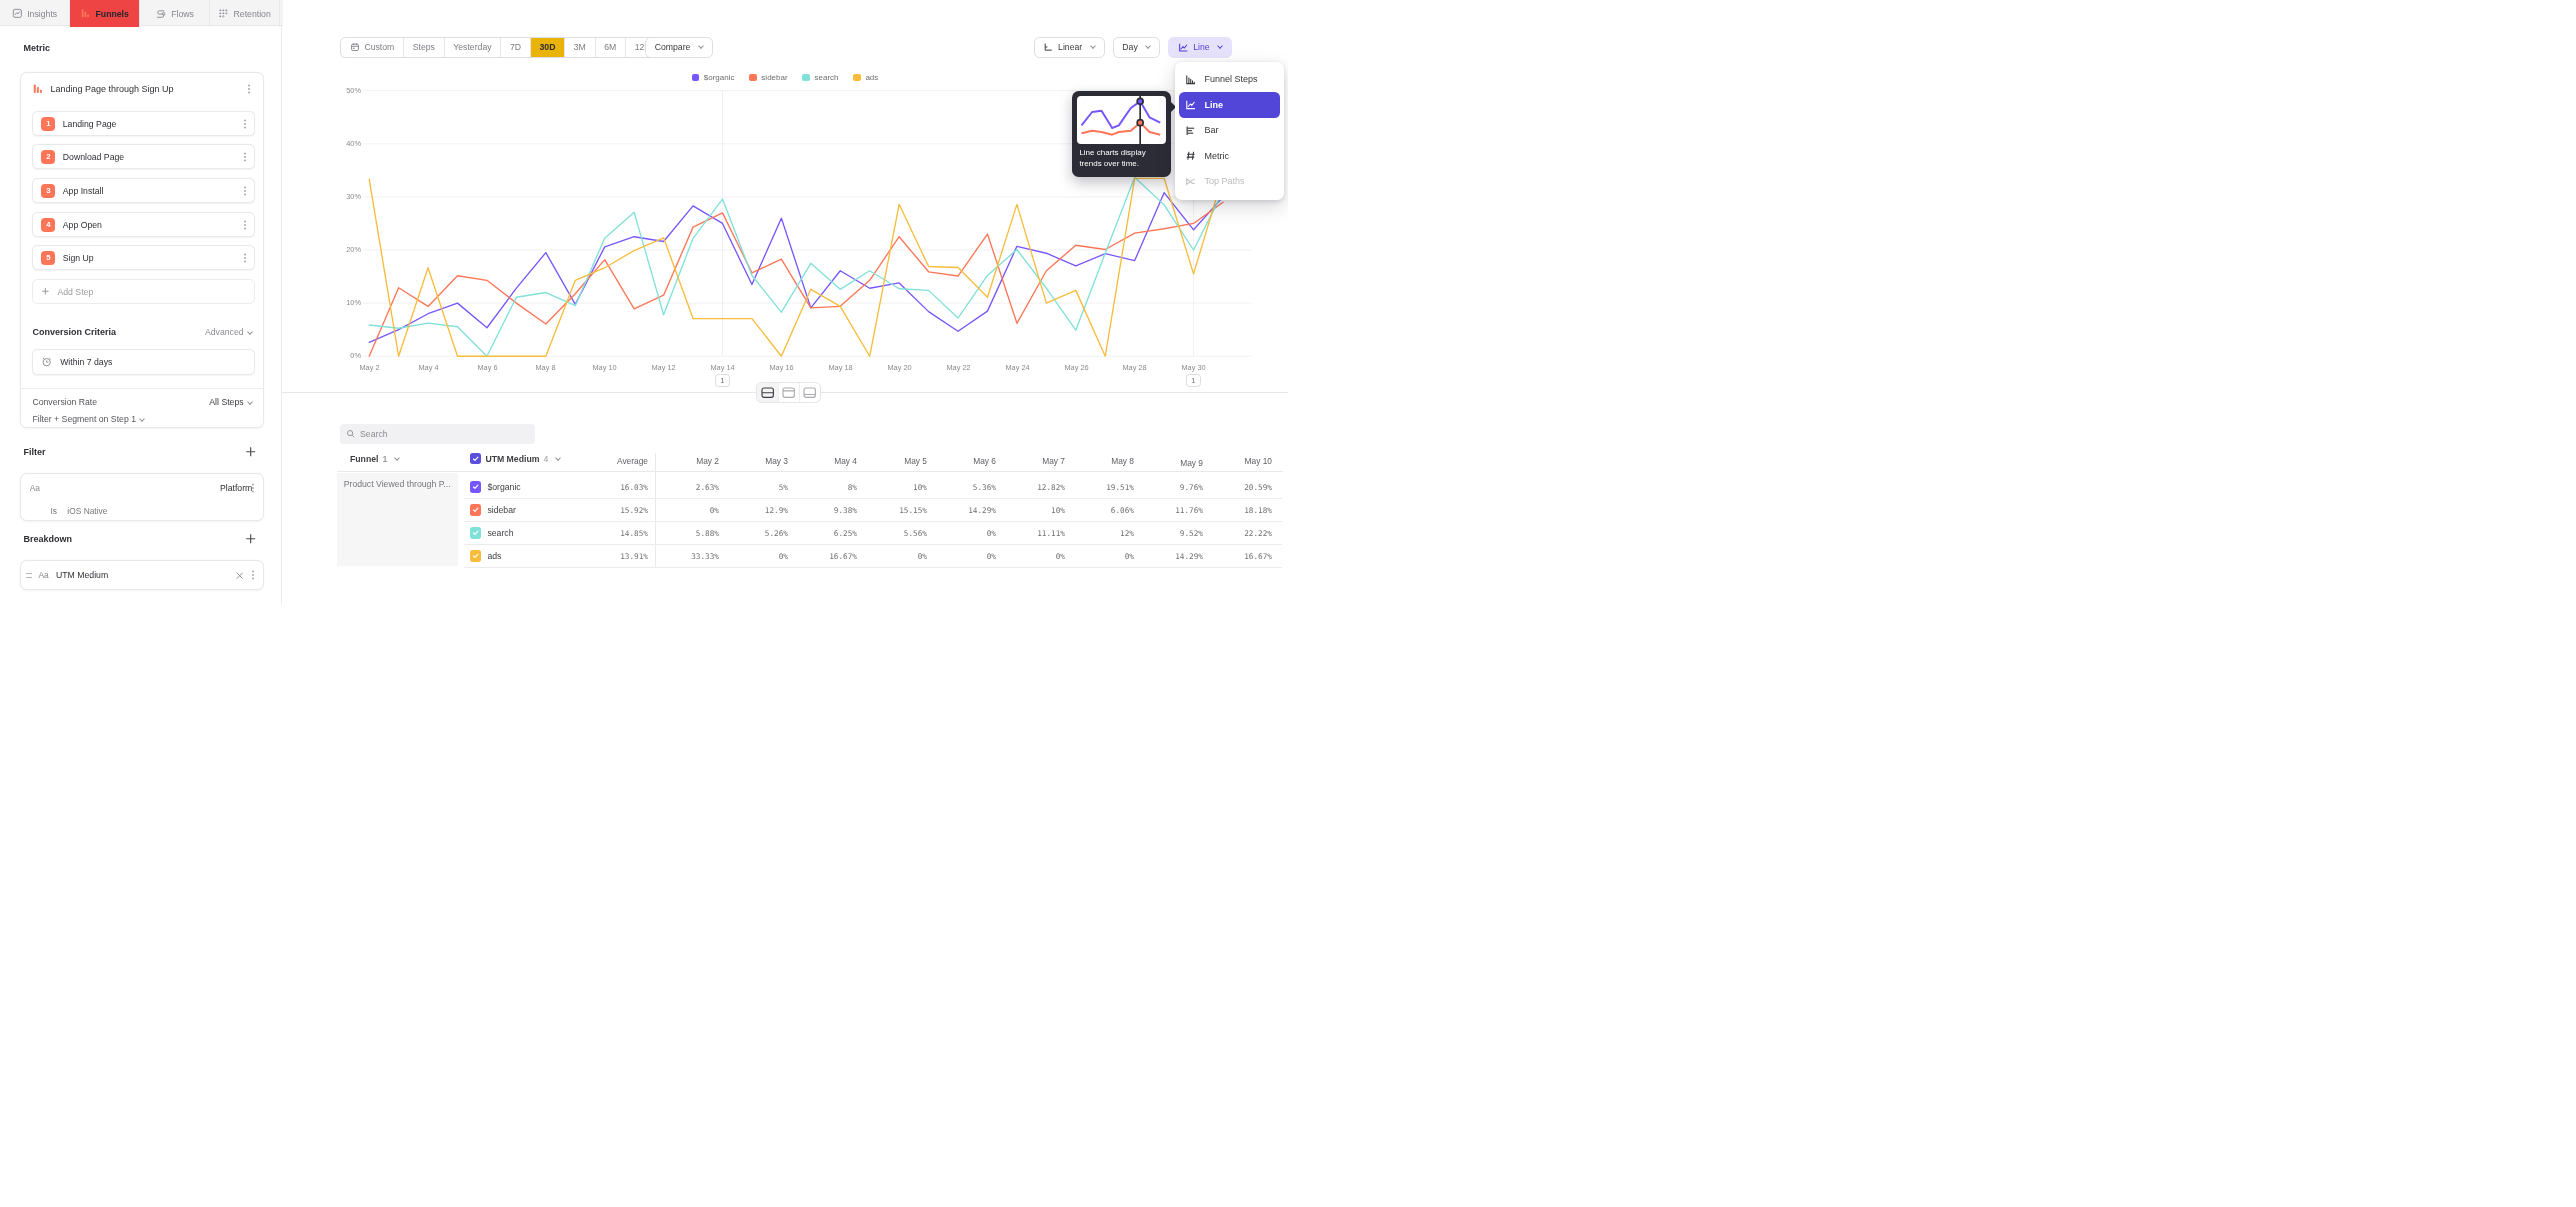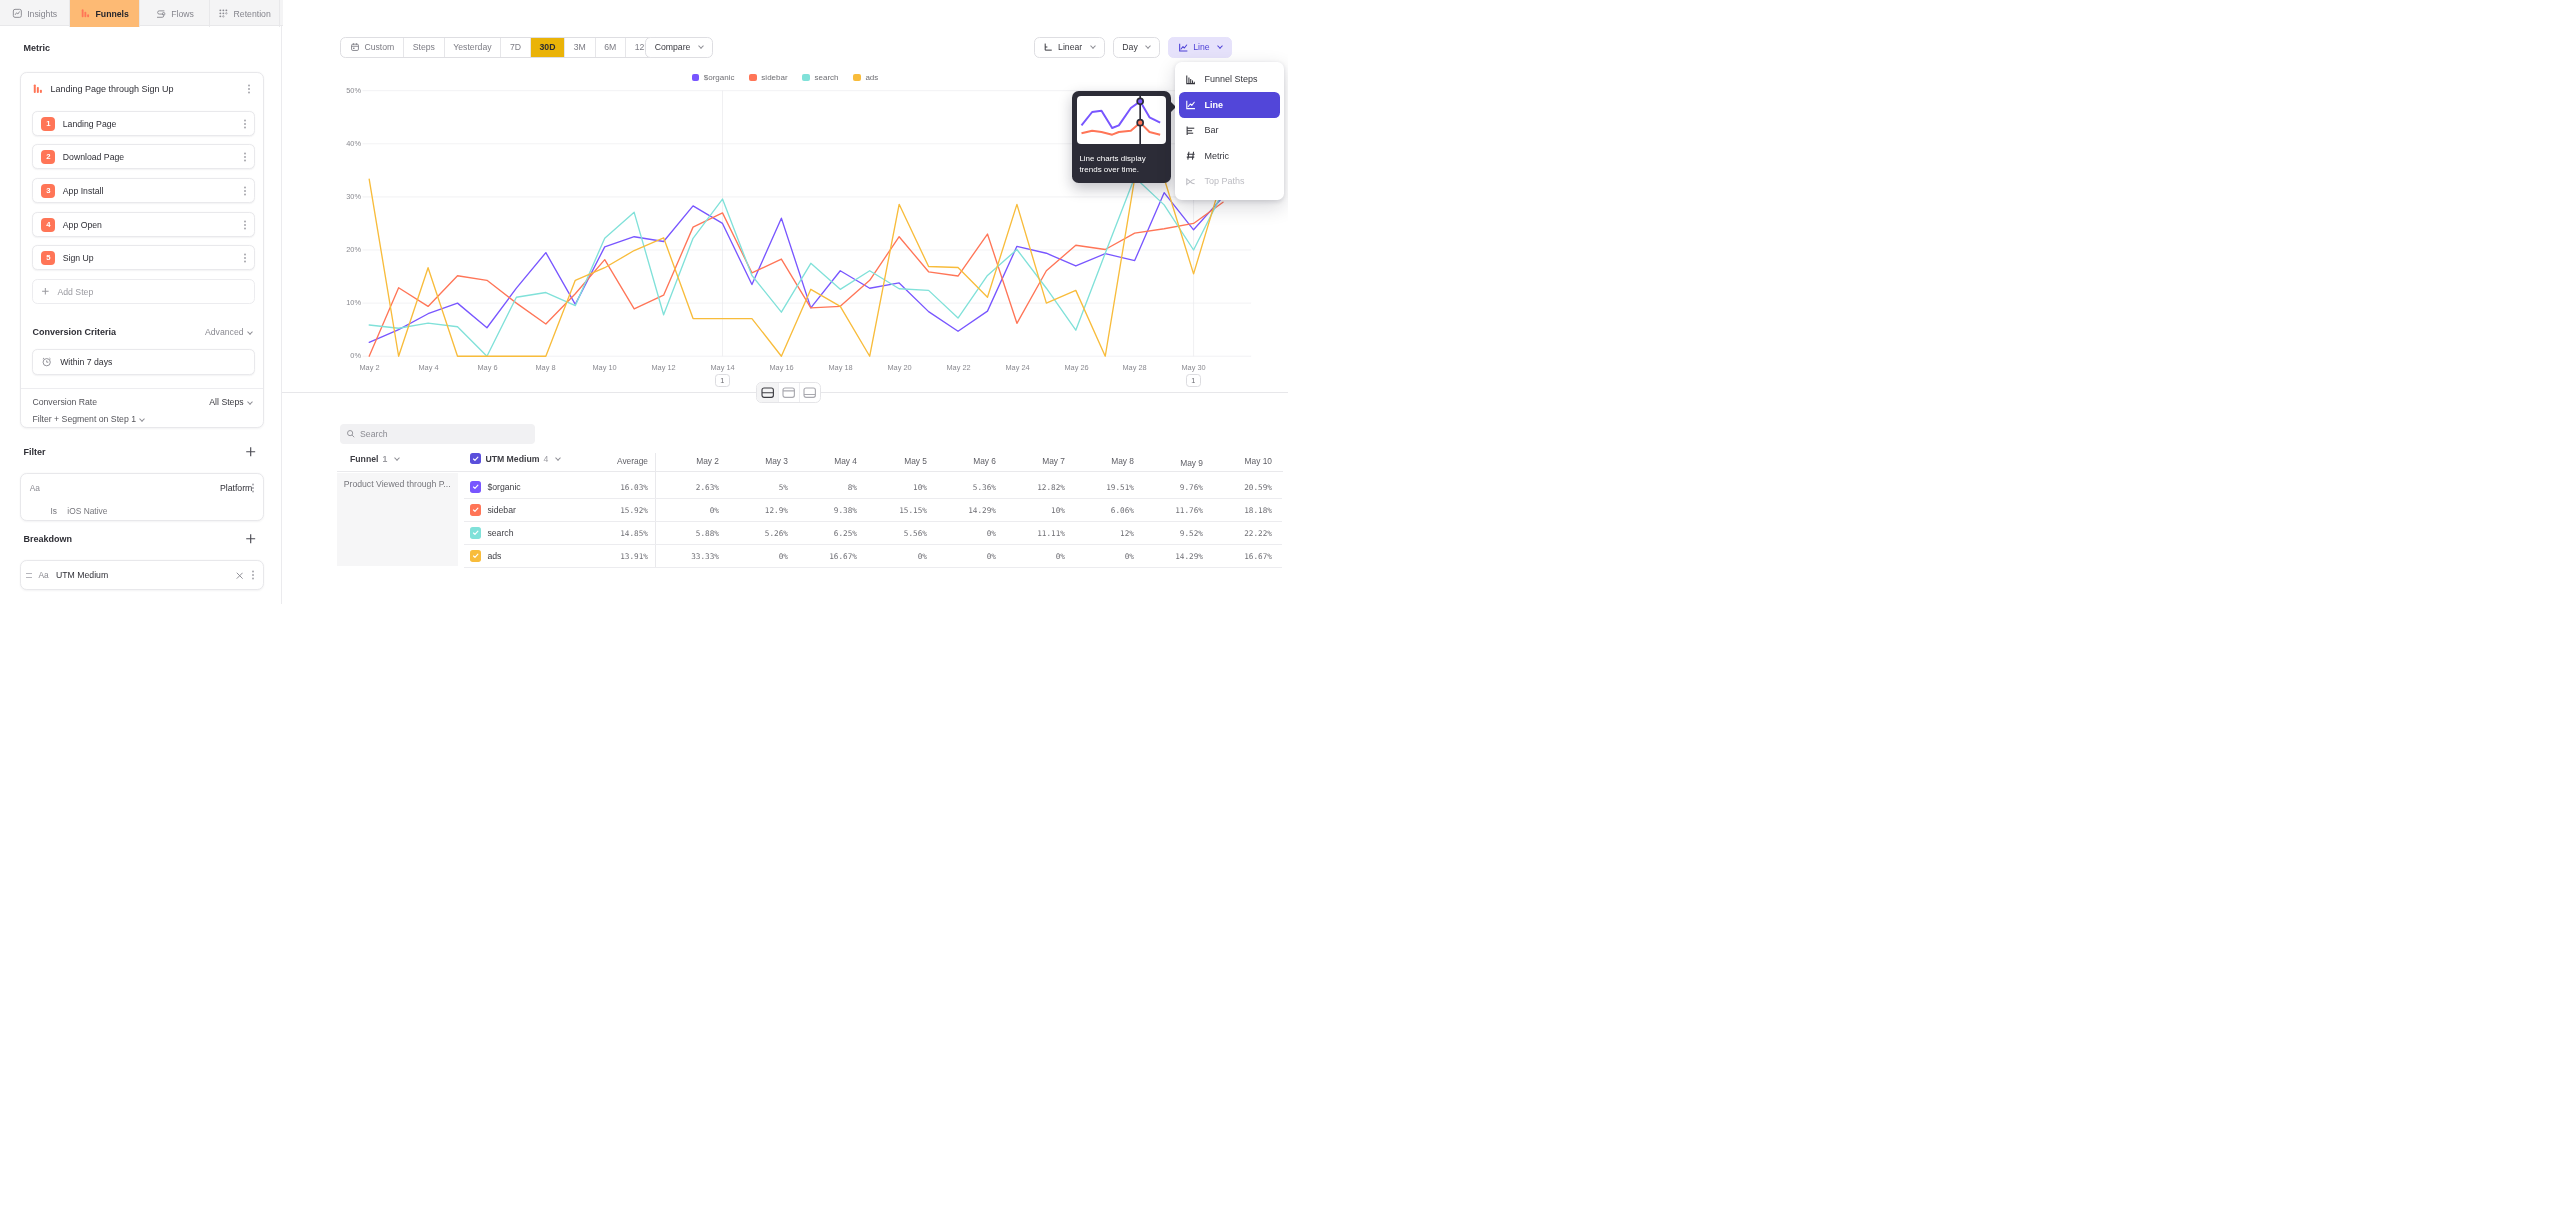"Funnels" .tab.active { background: #fdba74 -> #ef4444 }
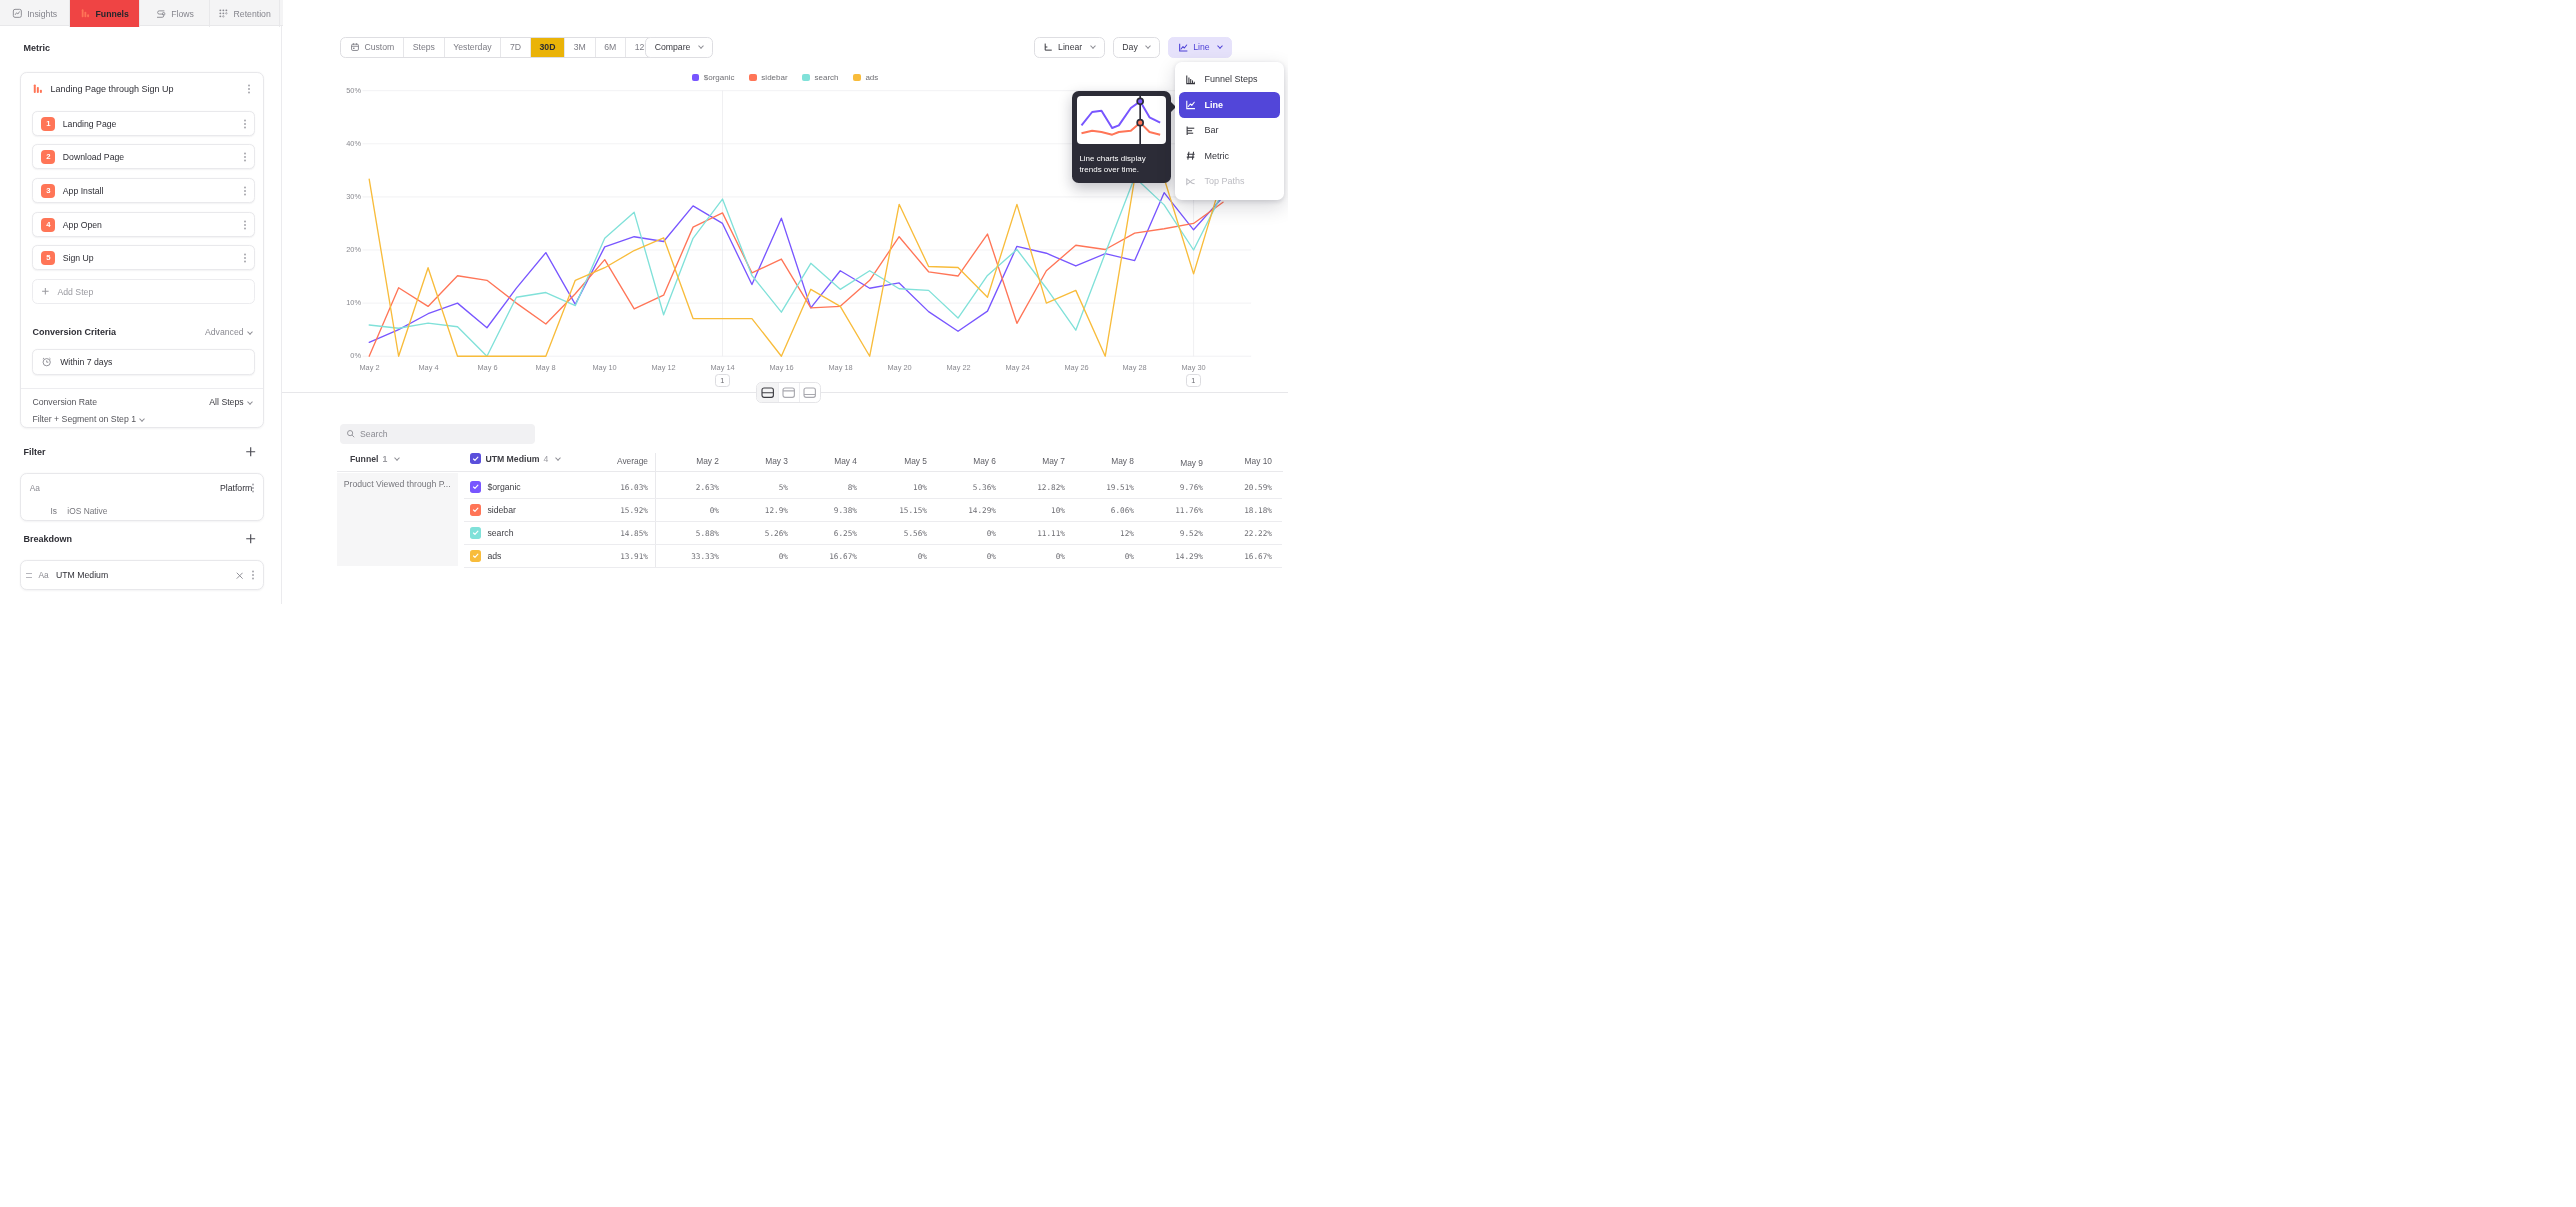"Line charts display trends over" .tooltip .cap { padding: 10px 2px 2px -> 4px 2px 2px }
